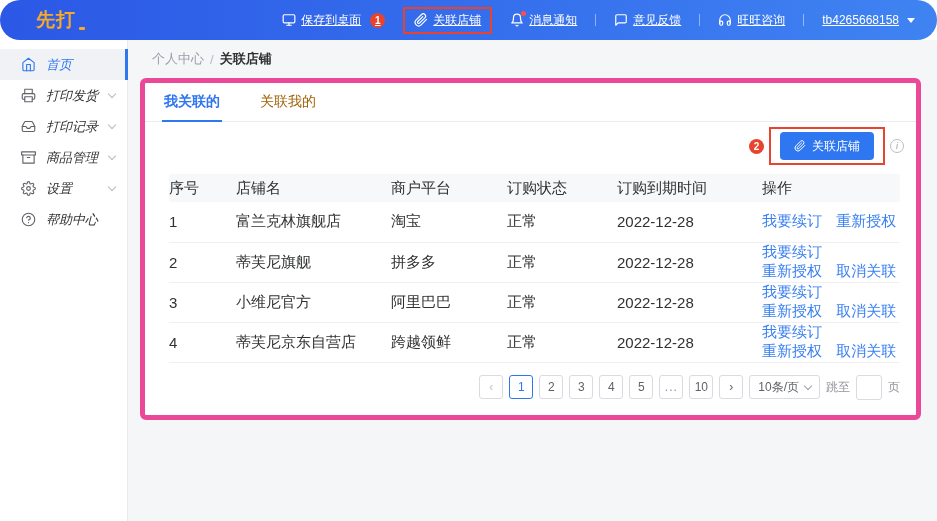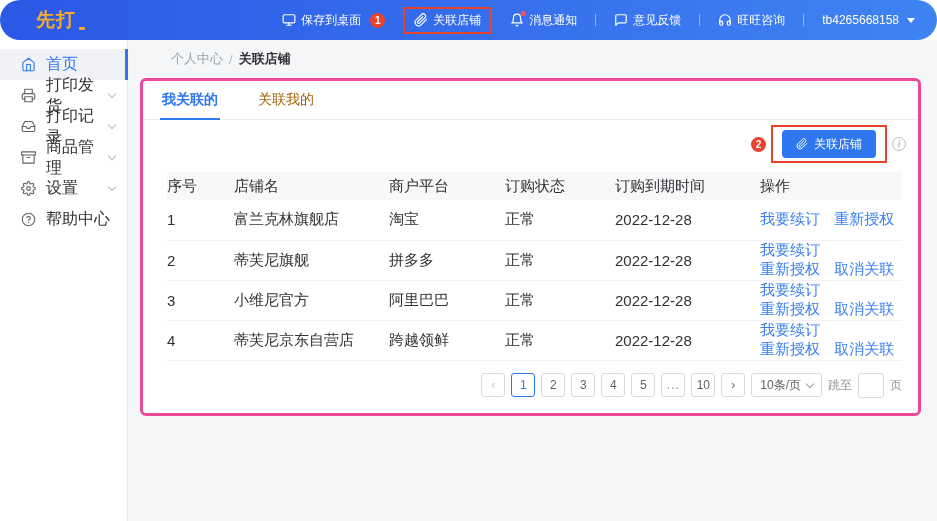"保存到桌面" .nav { text-decoration: none -> underline }
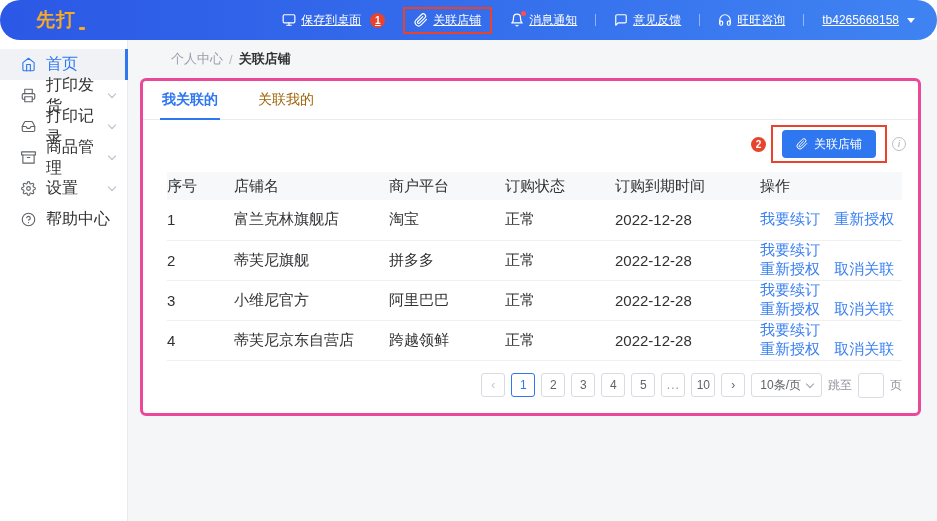"首页" .side-item { font-size: 16px -> 13px; font-style: none -> italic }
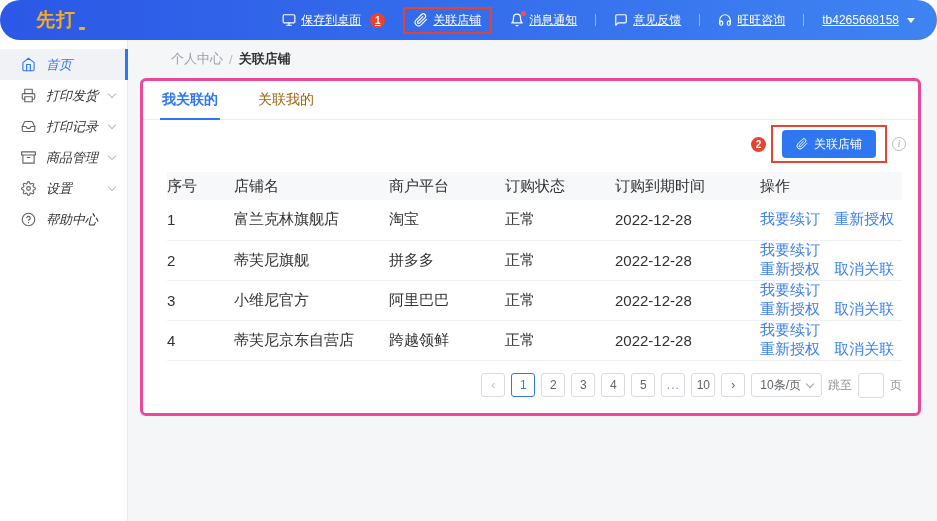"个人中心" .bc-parent { margin-left: 19px -> none }
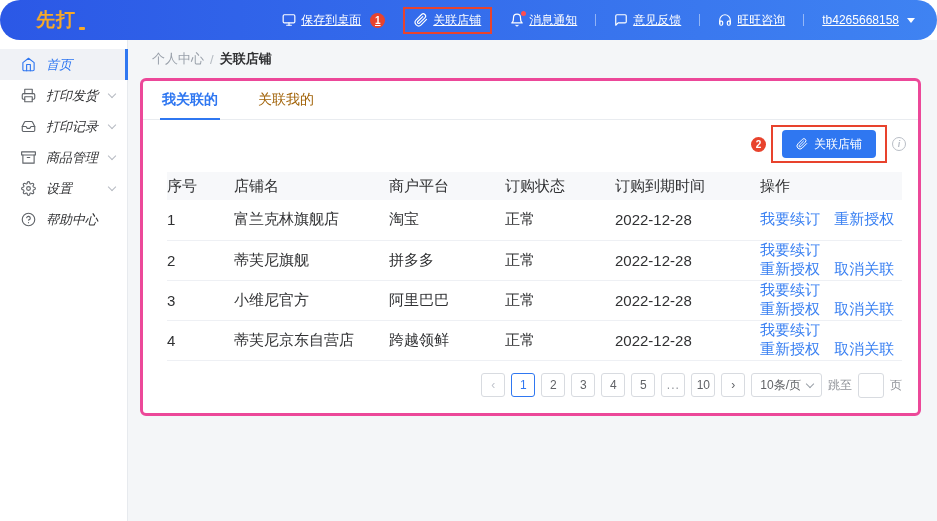"我关联的" .card { border: 3px solid #ec4899 -> 5px solid #ec4899 }
